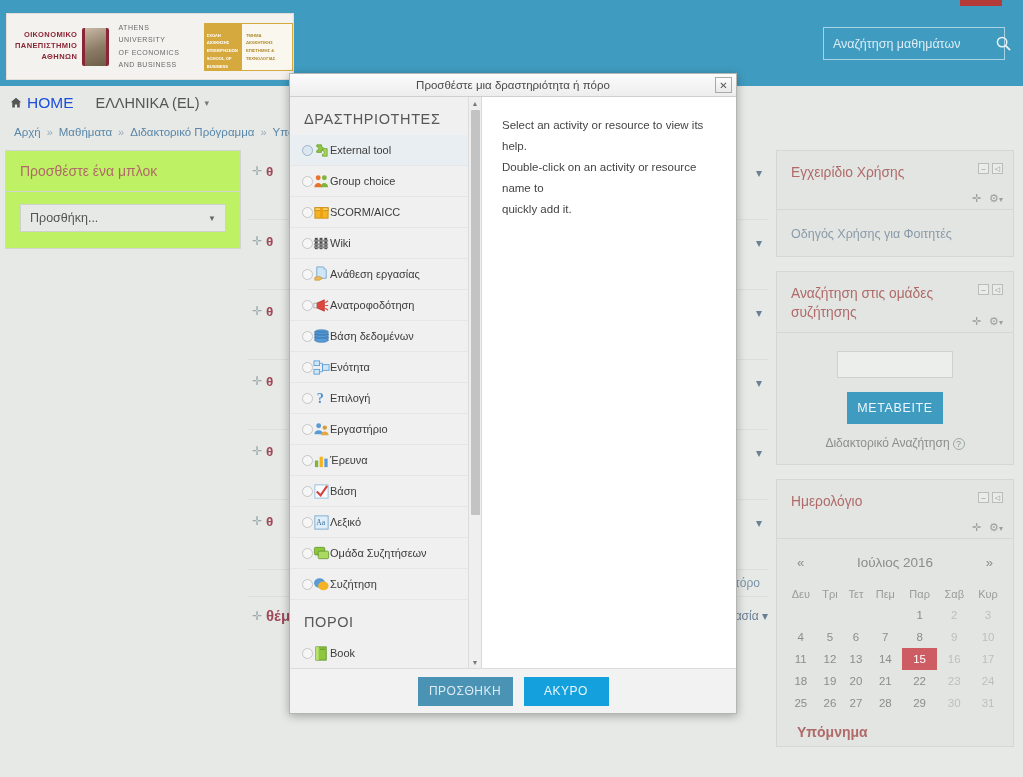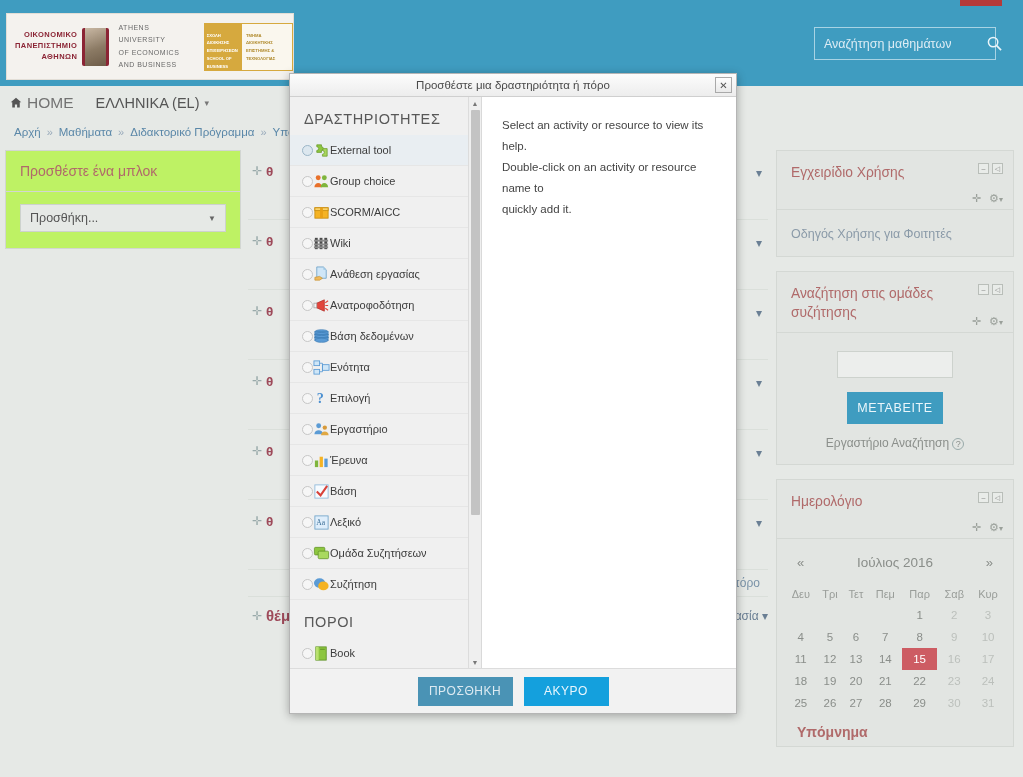"Αναζήτηση μαθημάτων" .searchbox { right: 27px -> 18px }
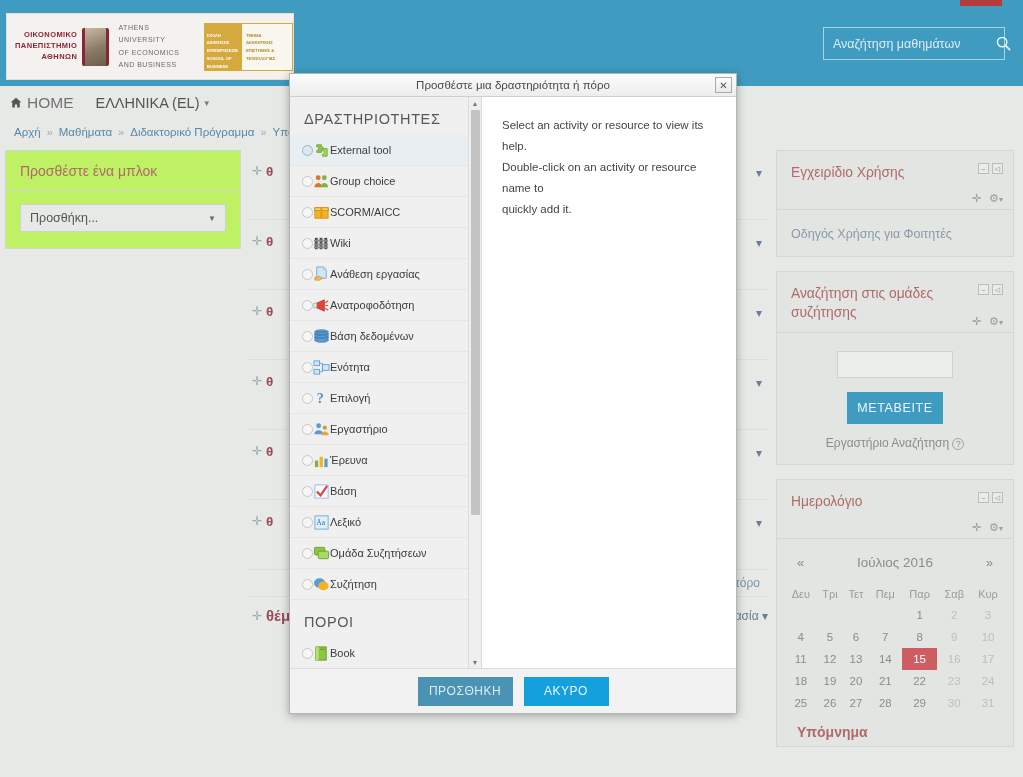"HOME" .nav-item.home { color: #737373 -> #1d4ed8 }
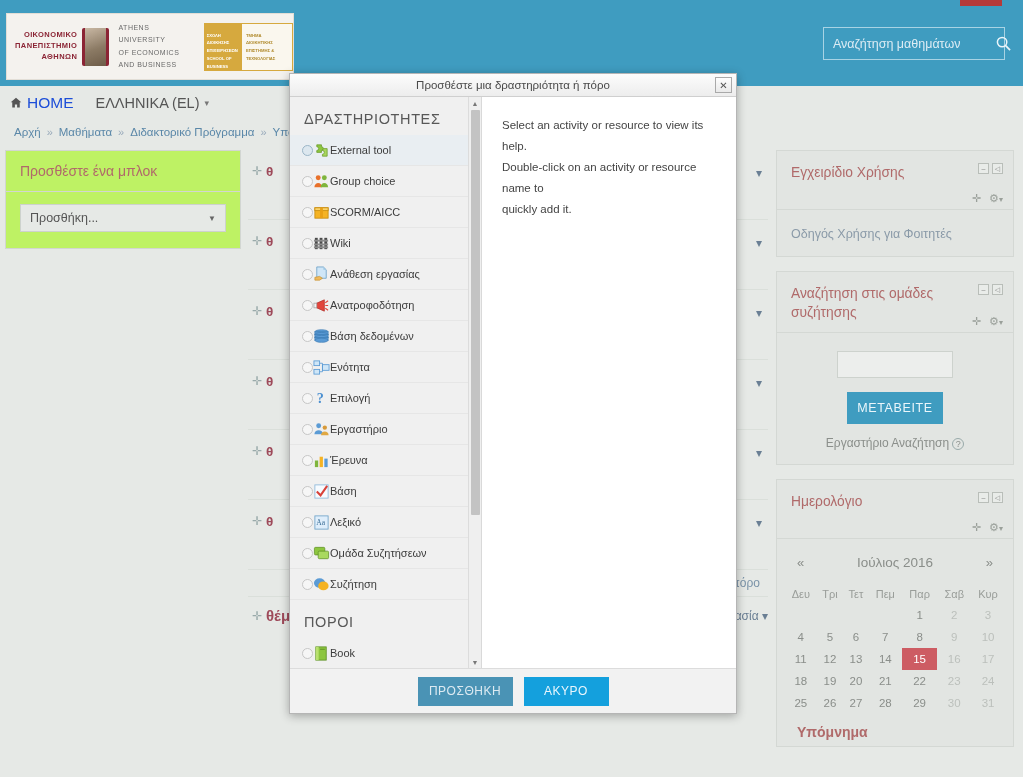"Εργαστήριο Αναζήτηση" a { text: Εργαστήριο -> Διδακτορικό }
